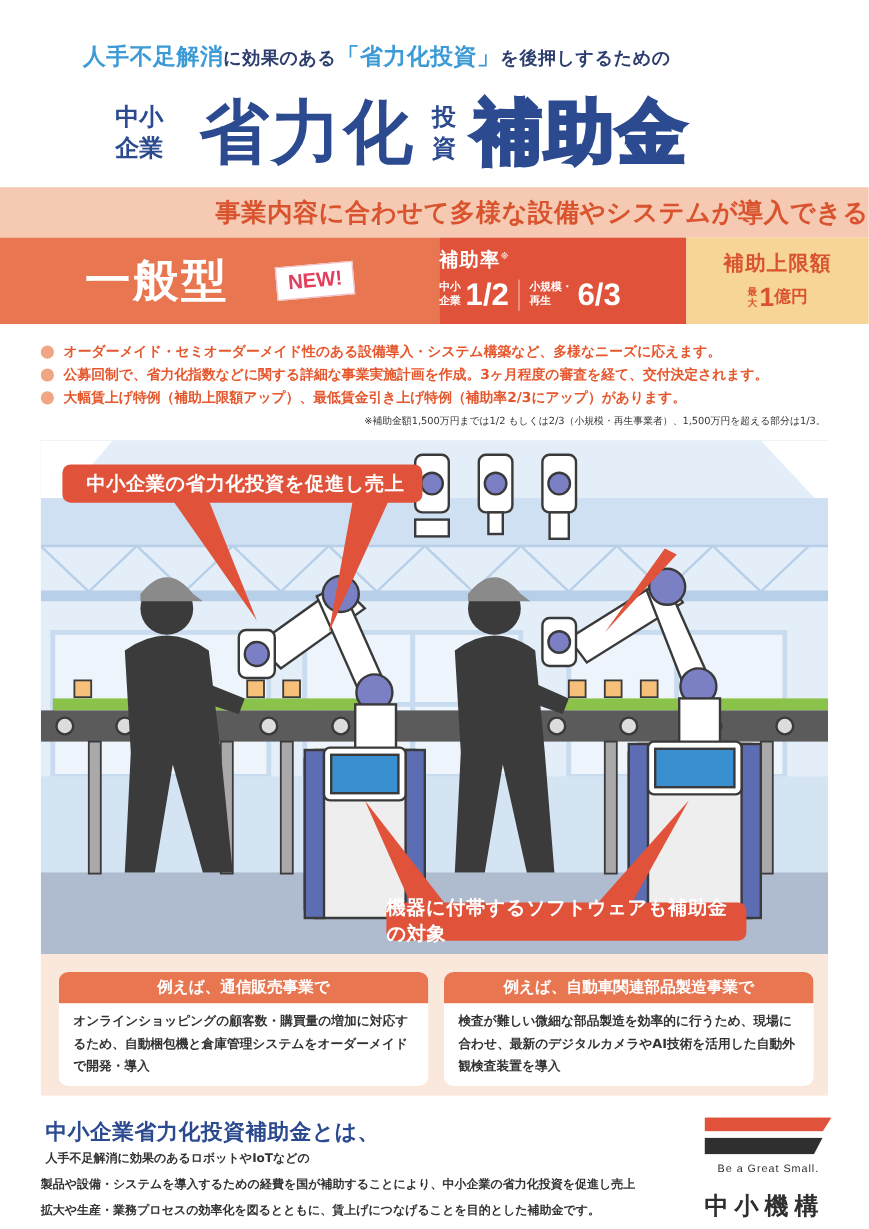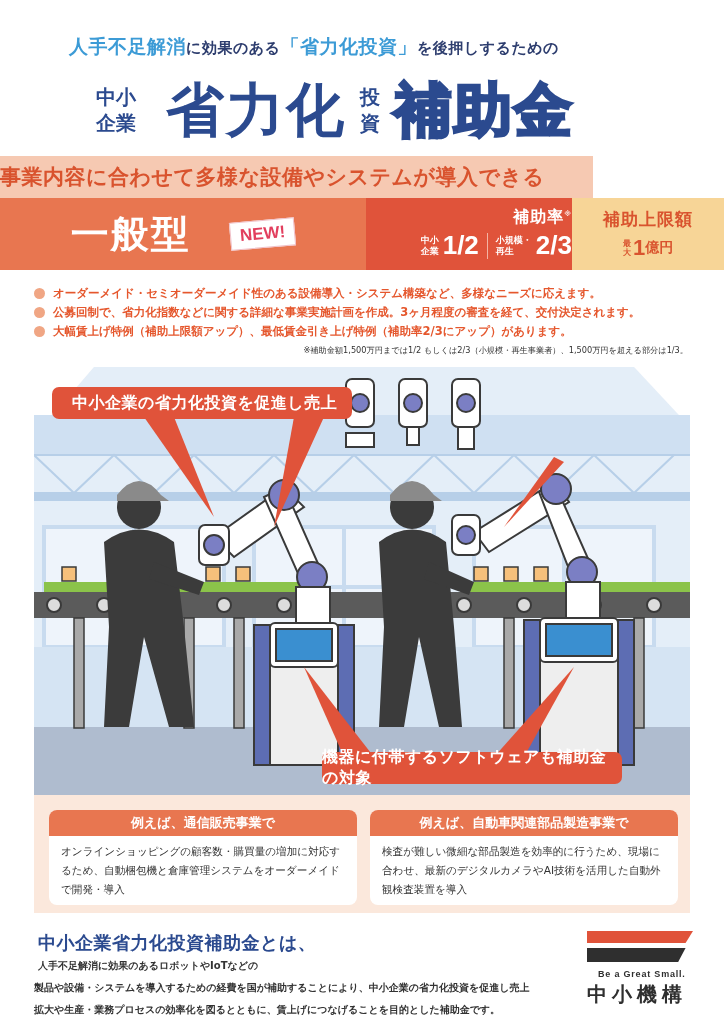"事業内容に合わせて多様な設備やシステムが導入できる" .sub-band { justify-content: flex-start -> flex-end; width: 593px -> 724px }
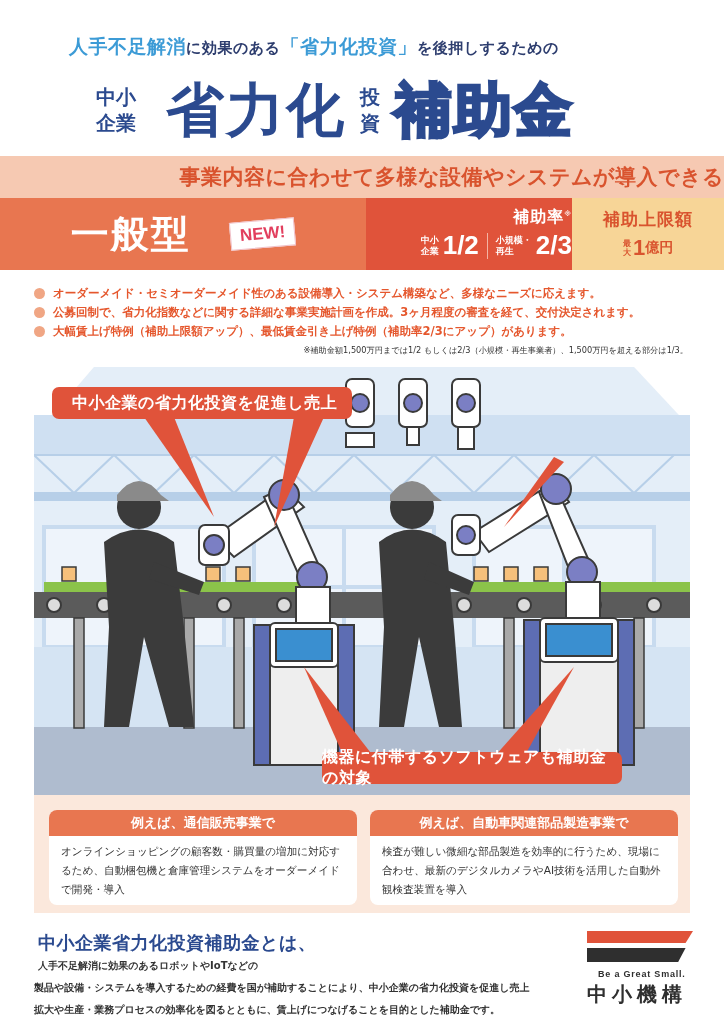"補助率※" .rate-box { align-items: flex-end -> flex-start; padding-left: 32px -> none }
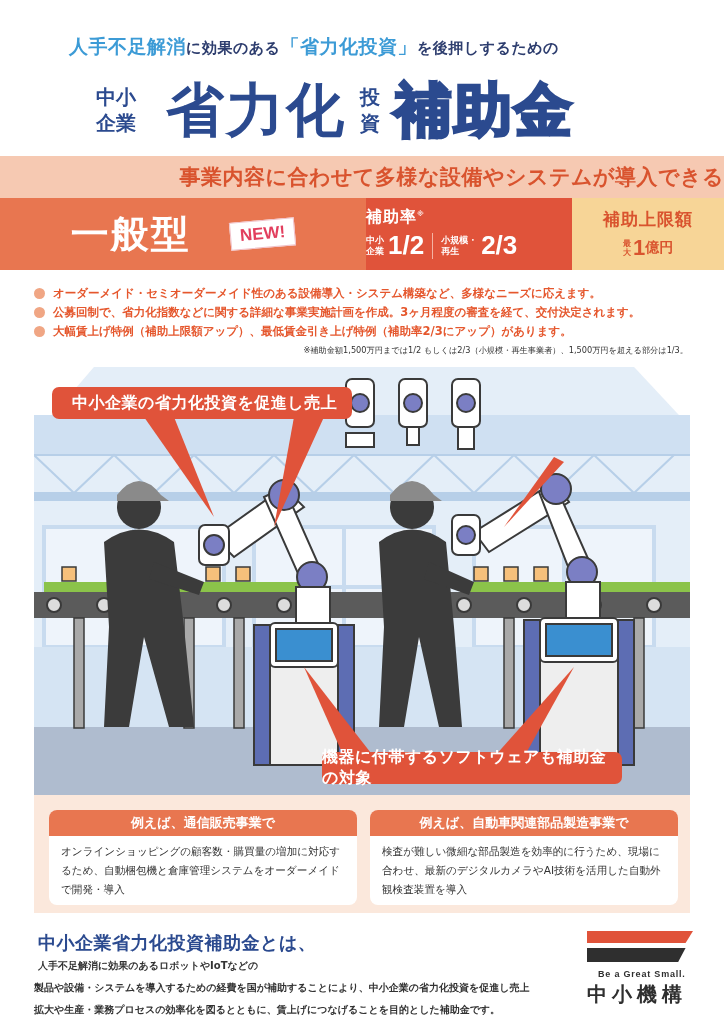"2/3" span.rate-val { text: 2/3 -> 6/3 }
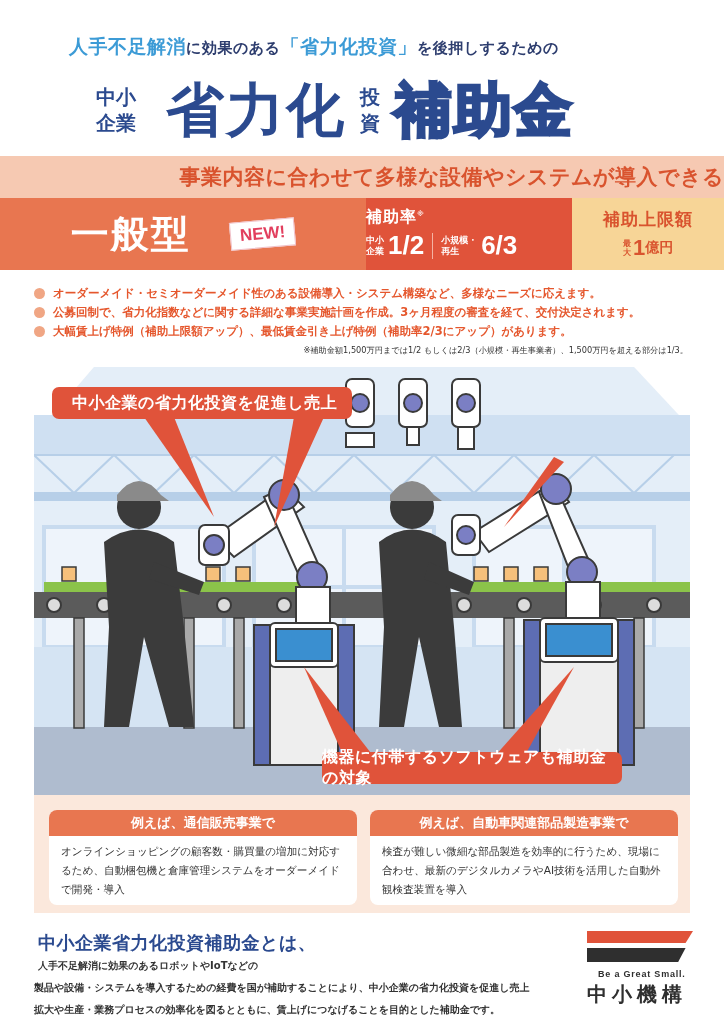"オンラインショッピングの顧客数・購買量の増加に対応するため、自動梱包機と倉庫管理" .ex-body { font-weight: normal -> bold }
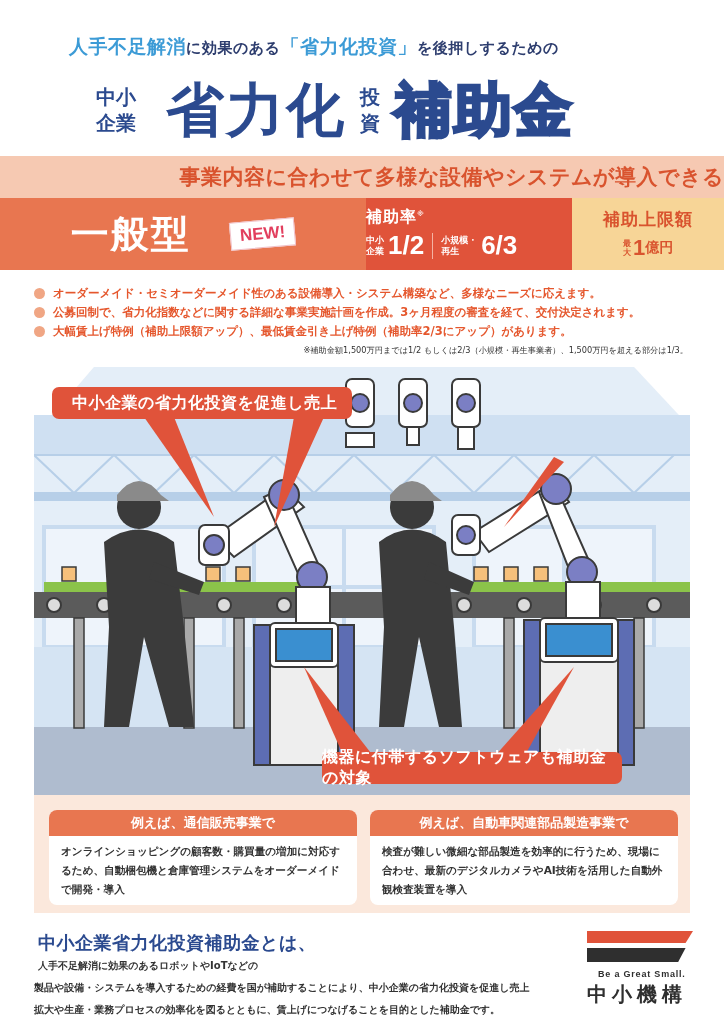"Be a Great Small." .logo-tag { font-weight: bold -> normal }
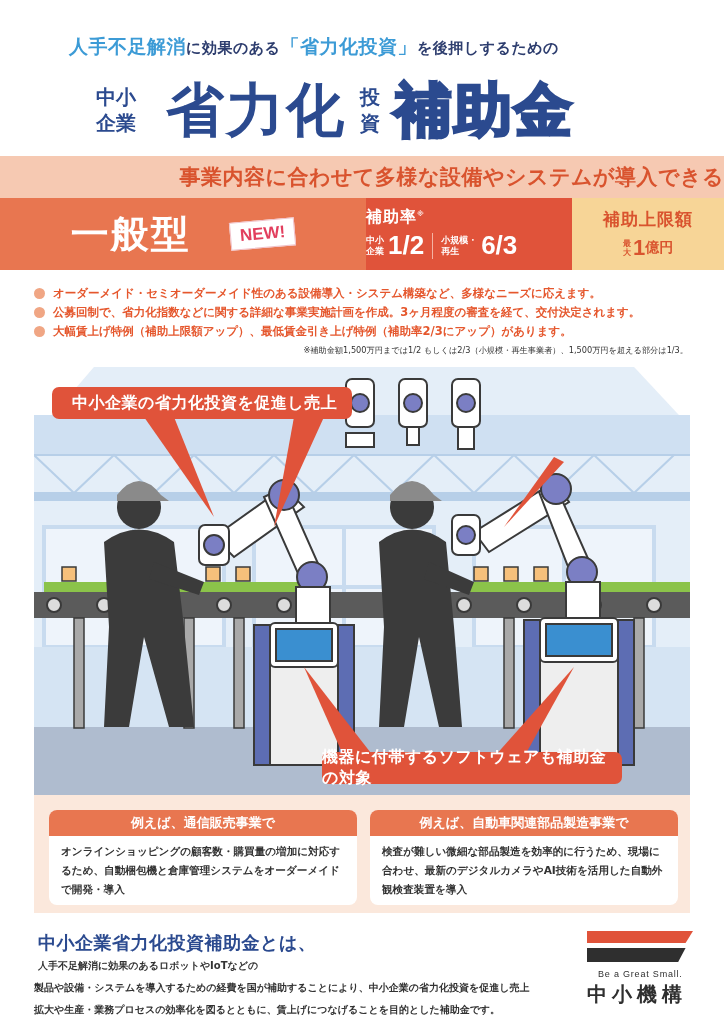"中小機構" .logo-name { margin-top: 2px -> 13px }
